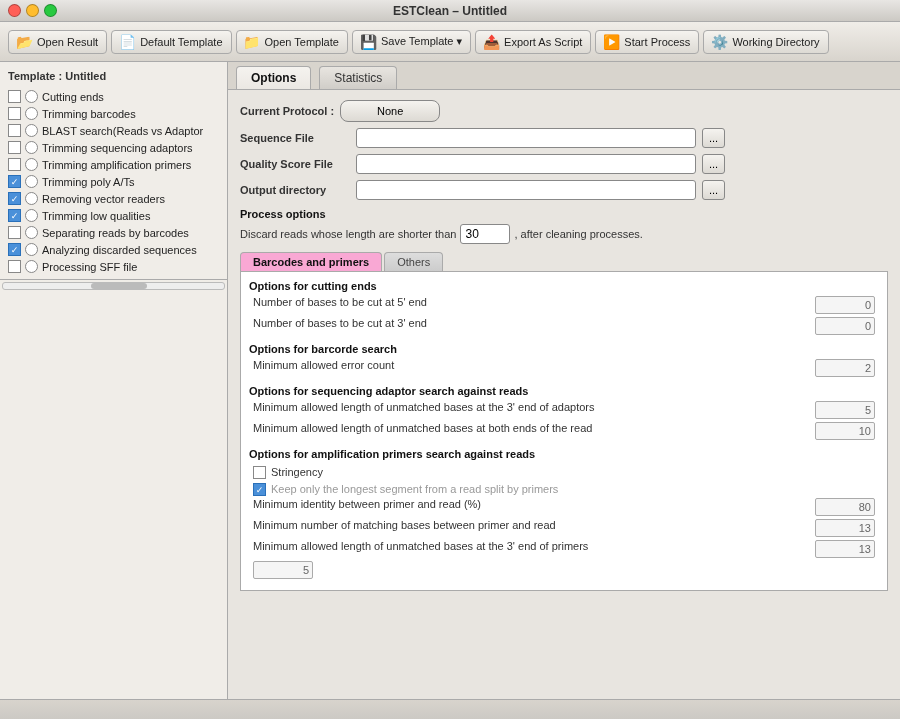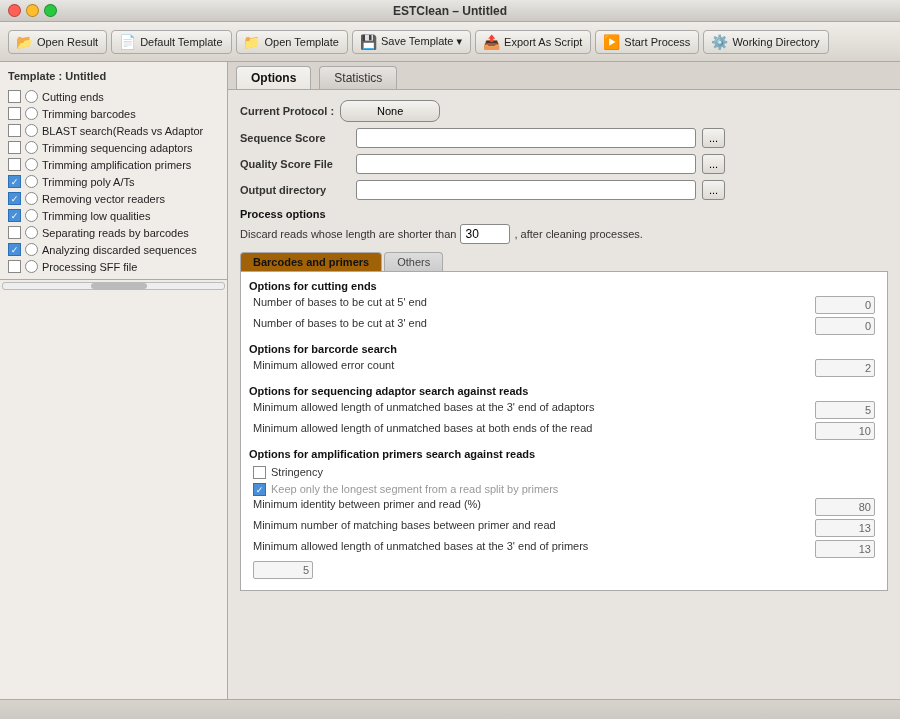"Sequence Score" span.form-label { text: Score -> File }
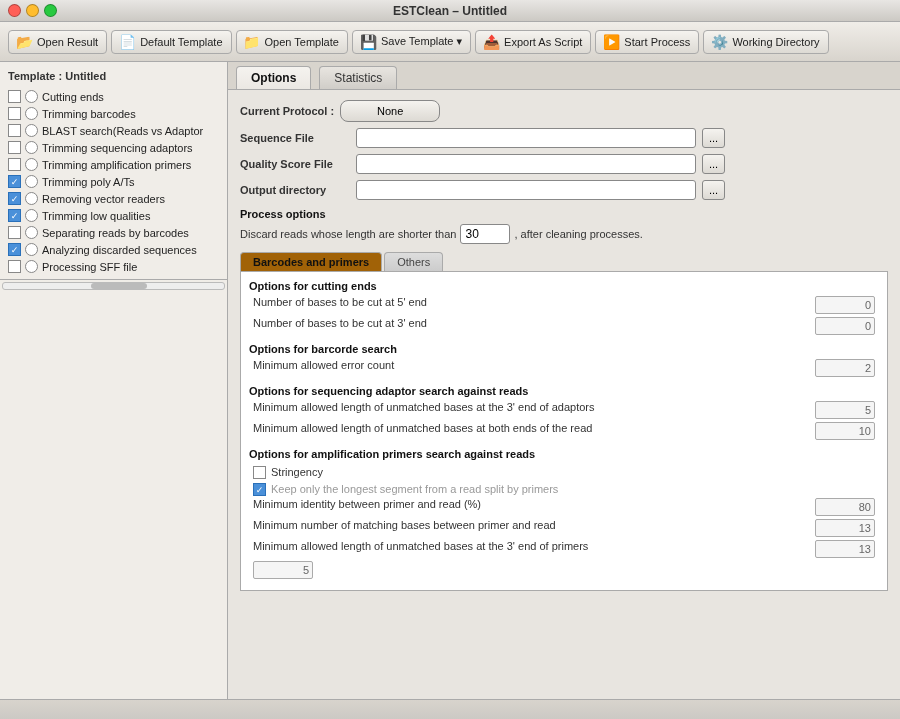"Barcodes and primers" .sub-tab.active { background: #a16207 -> #f9a8d4 }
